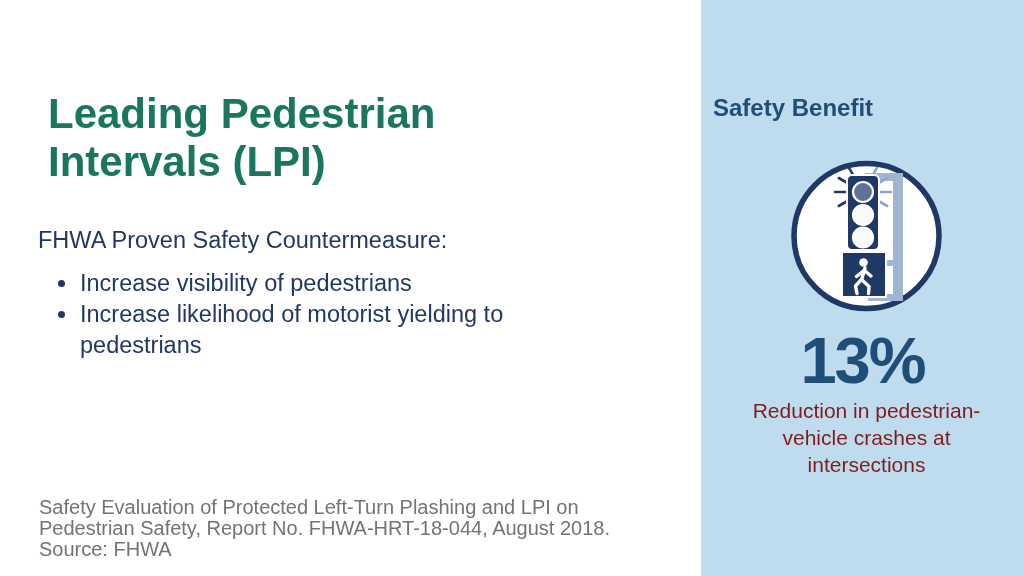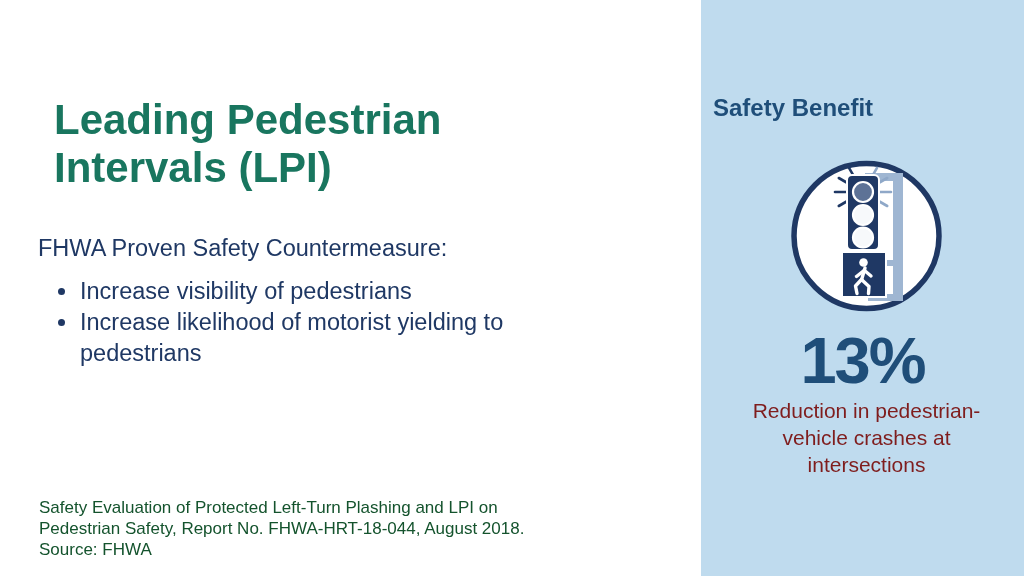"Leading Pedestrian" .title { margin: 16px -> 10px }
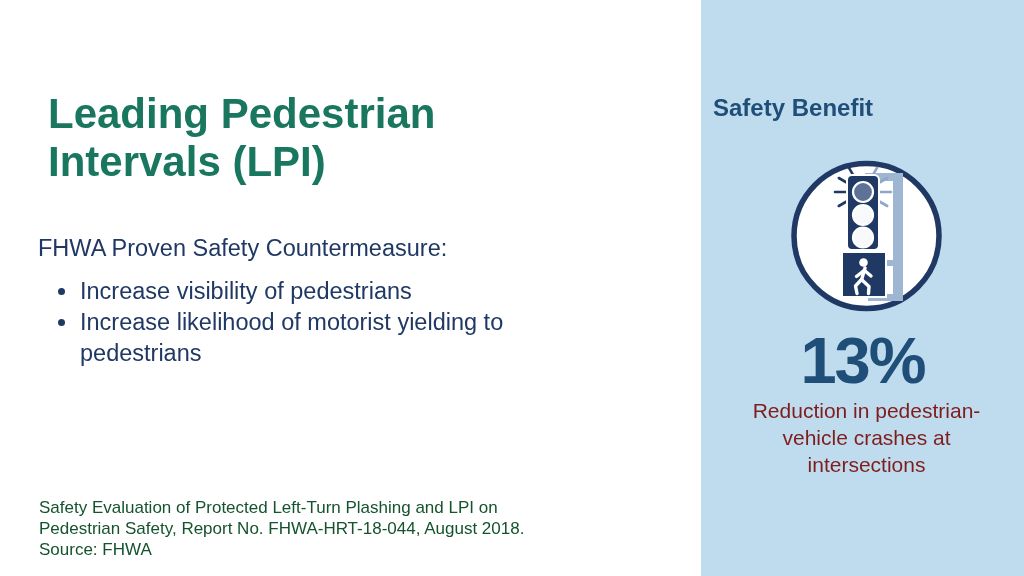"FHWA Proven Safety Countermeasure:" .intro { margin: 12px 0 7px 0 -> 4px 0 7px 0 }
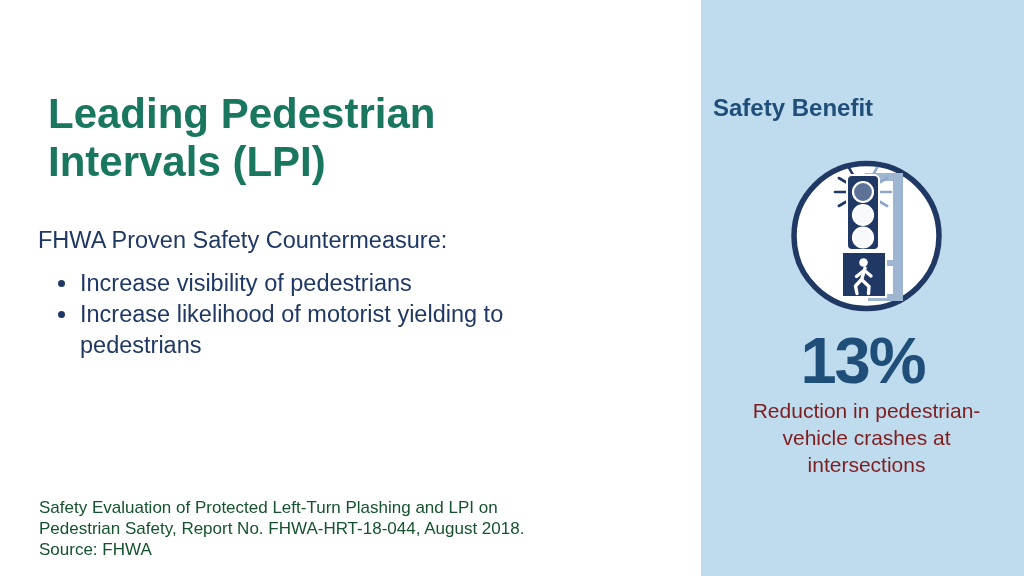"Safety Evaluation of Protected Left-Turn" .footer { color: #14532d -> #737373; font-size: 17px -> 20px }
